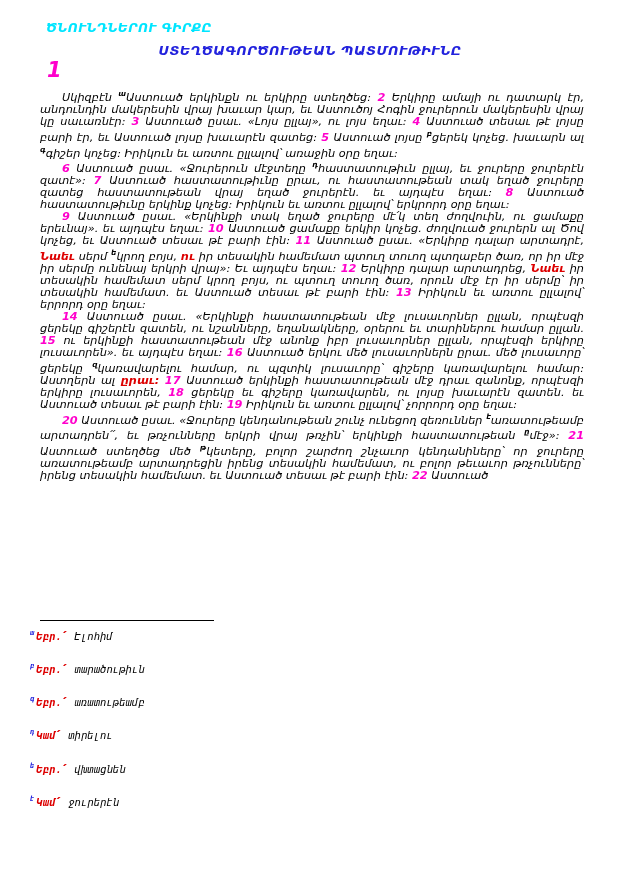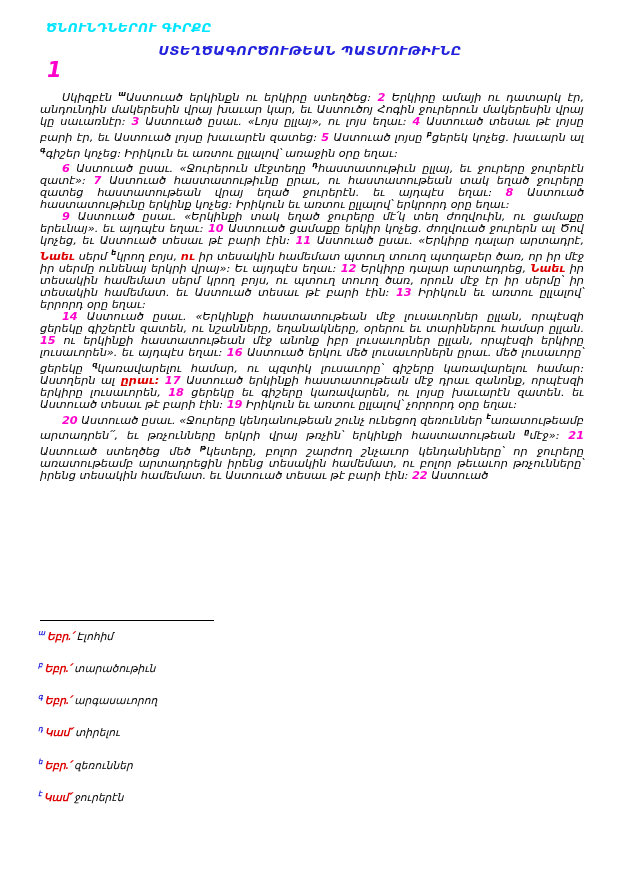"ա Եբր.՛ Էլոհիմ" .footnotes { font-family: Liberation Sans, sans-serif -> Liberation Mono, monospace; left: 38px -> 30px }
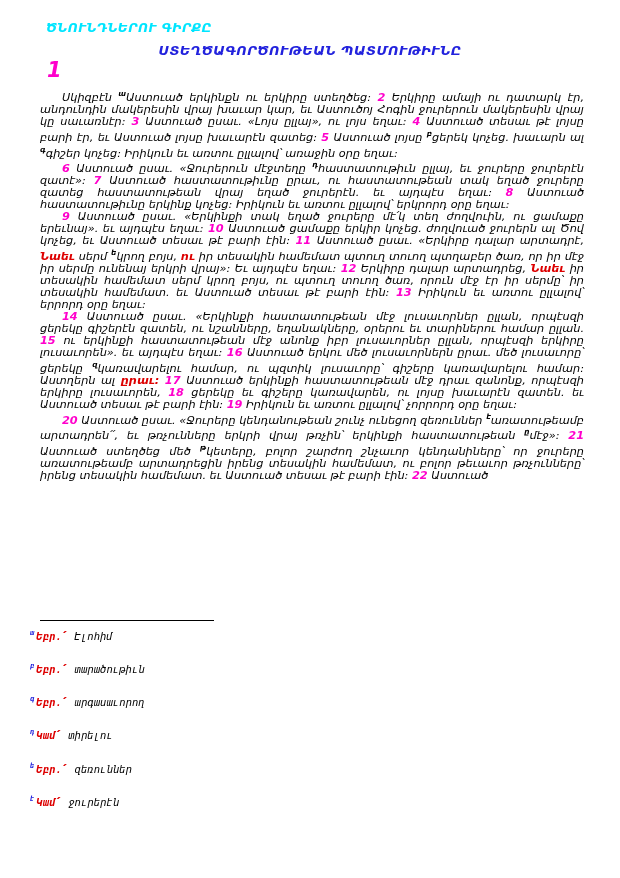"արգասաւորող" span.fn-body { text: արգասաւորող -> առատութեամբ }
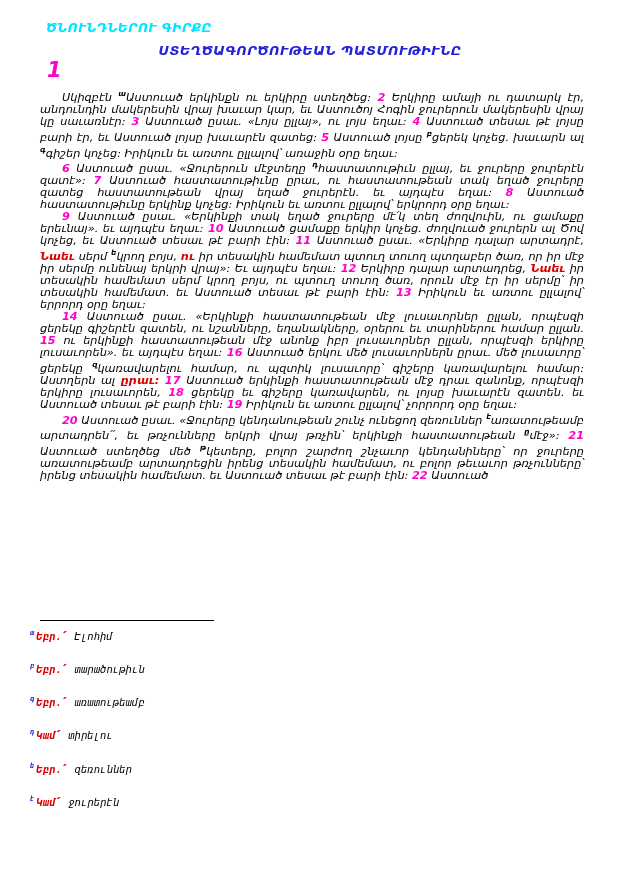"զեռուններ" span.fn-body { text: զեռուններ -> վխտացնեն }
